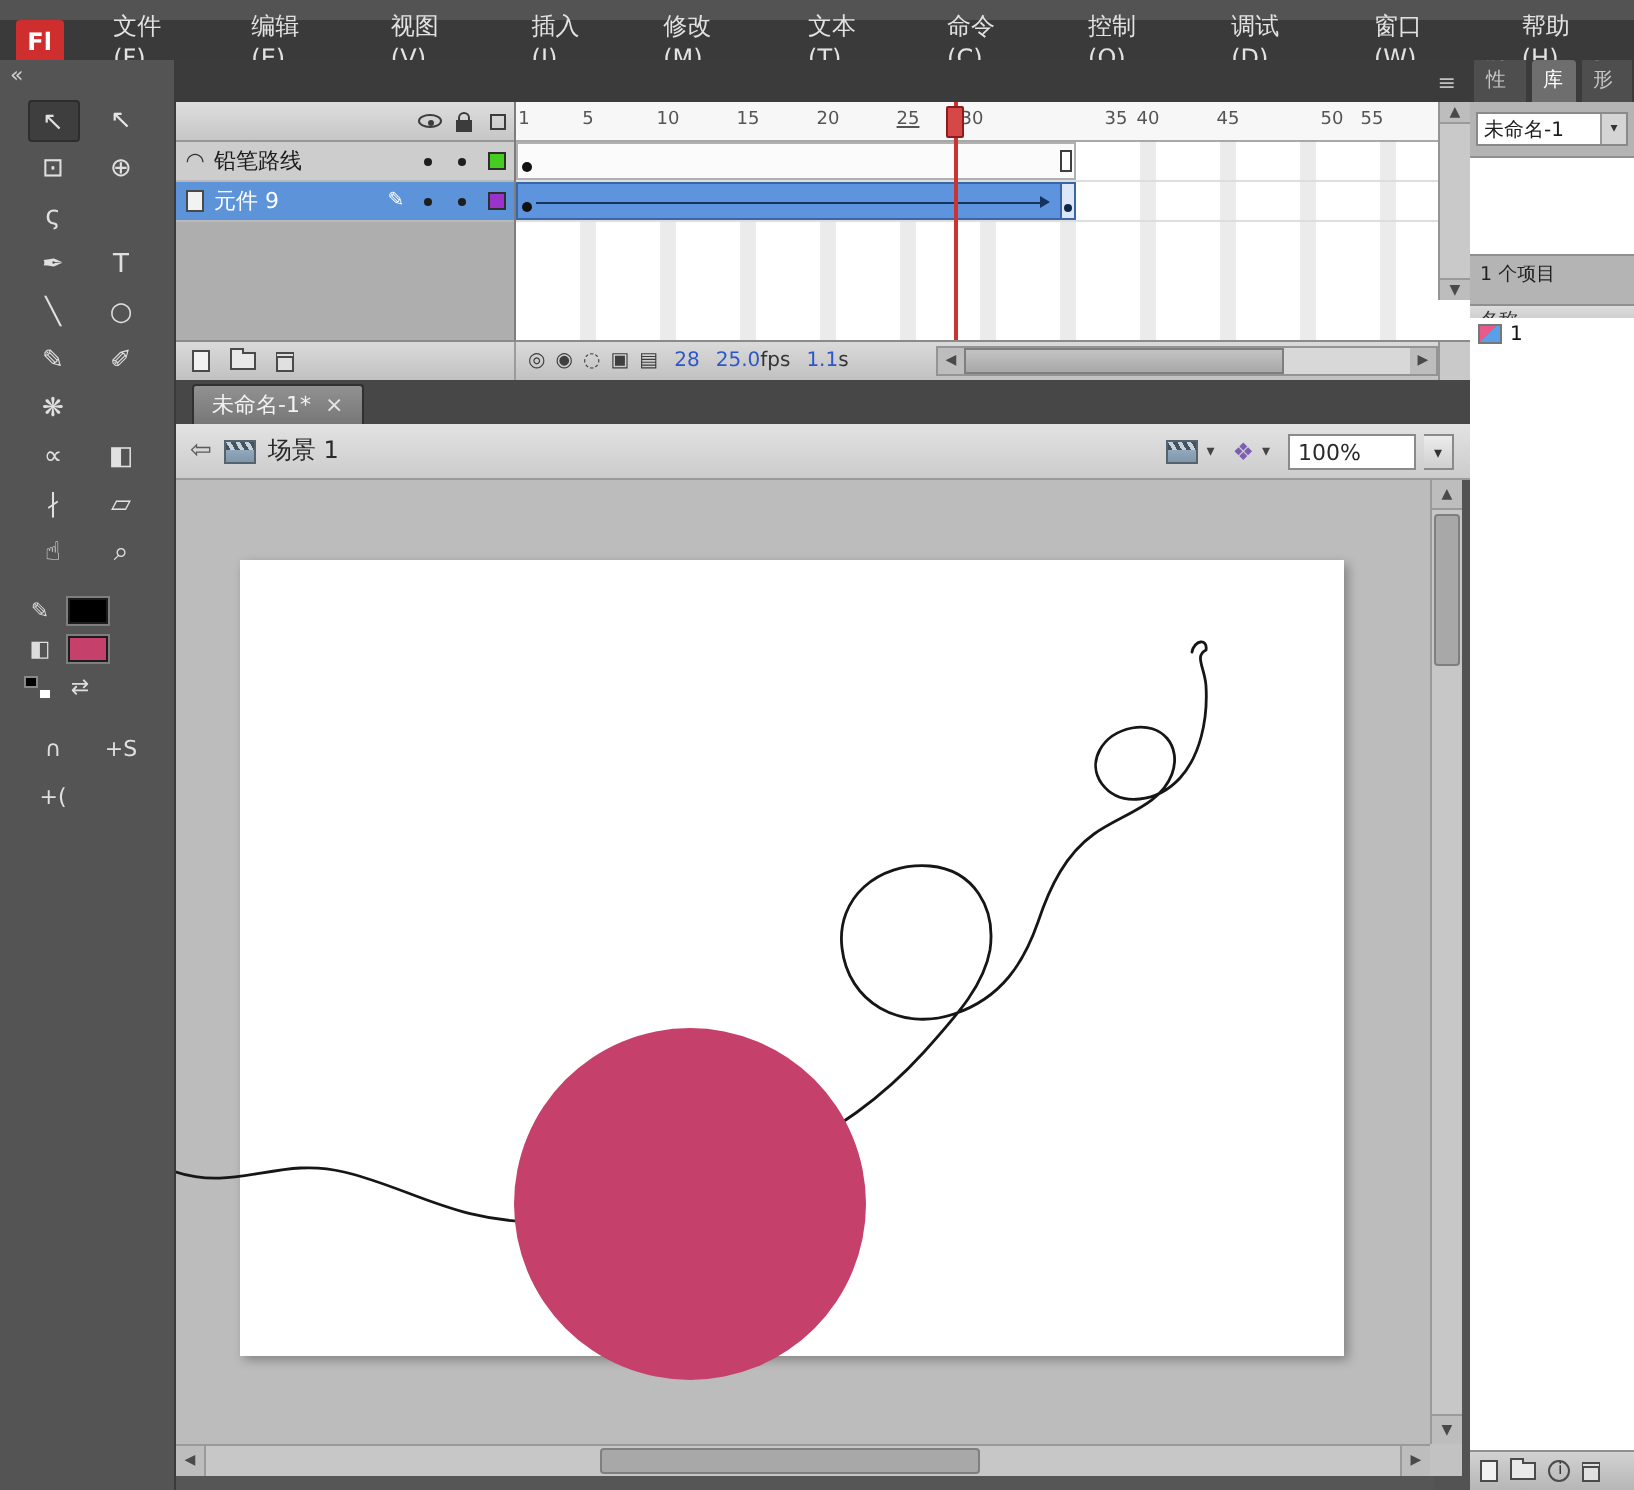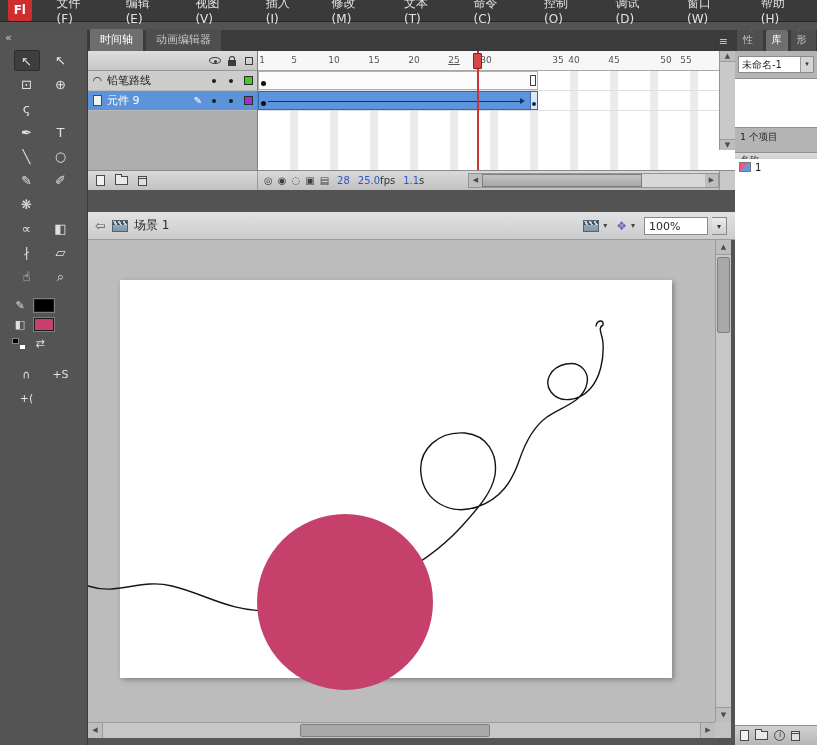"Fl" .menubar { align-items: flex-end -> center; top: 0 -> 10px }
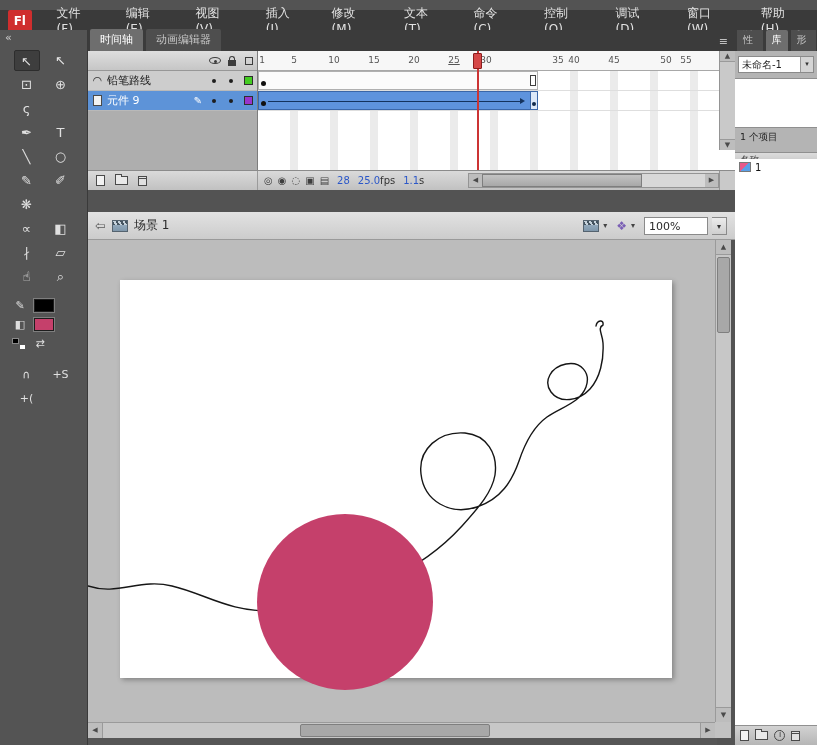"时间轴" div.tl-tabs-list { html: <div> <div>时间轴</div> <div>动画编辑器</div> </div> -> none }
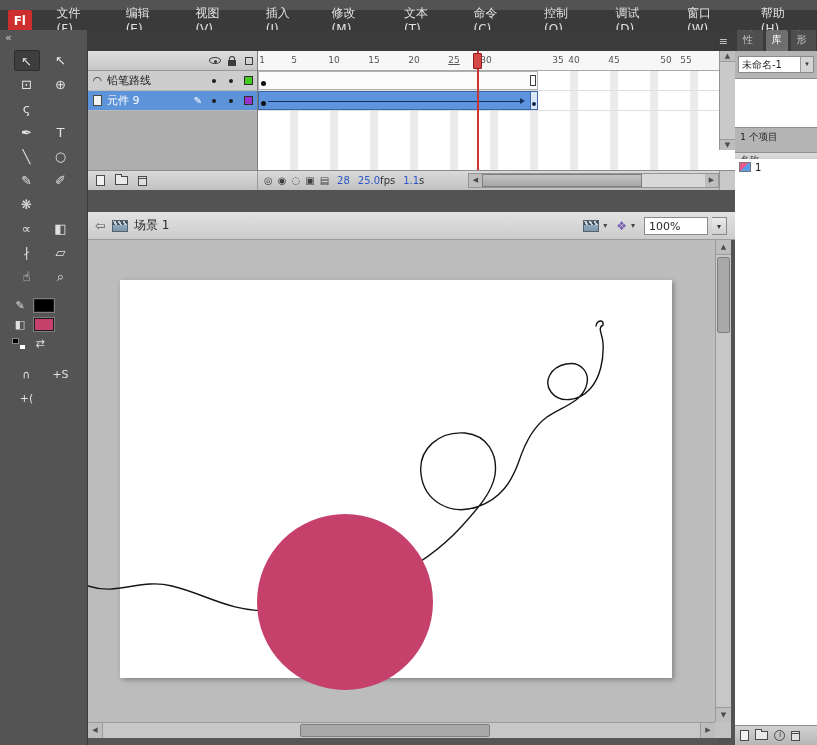"未命名-1*" div.doc-tabbar { html: none -> <div> <div> <span>未命名-1*</span> <span>×</span> </div> </div> }
